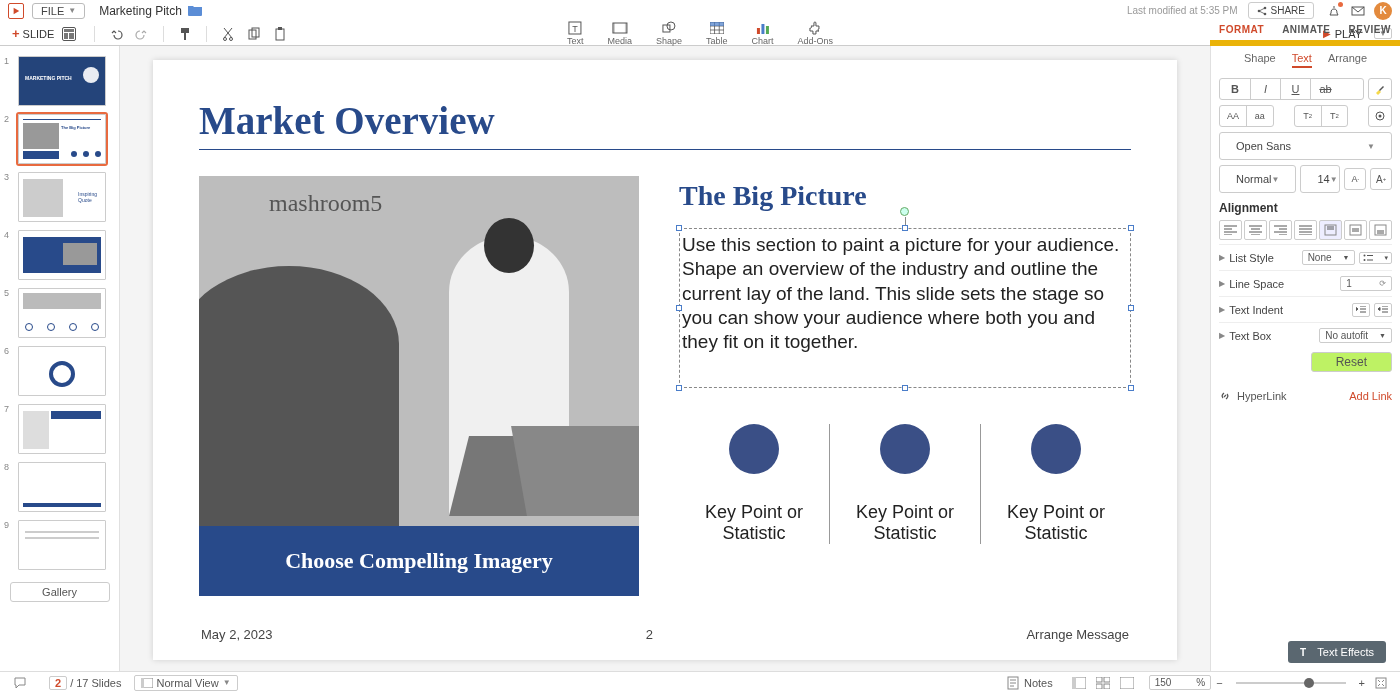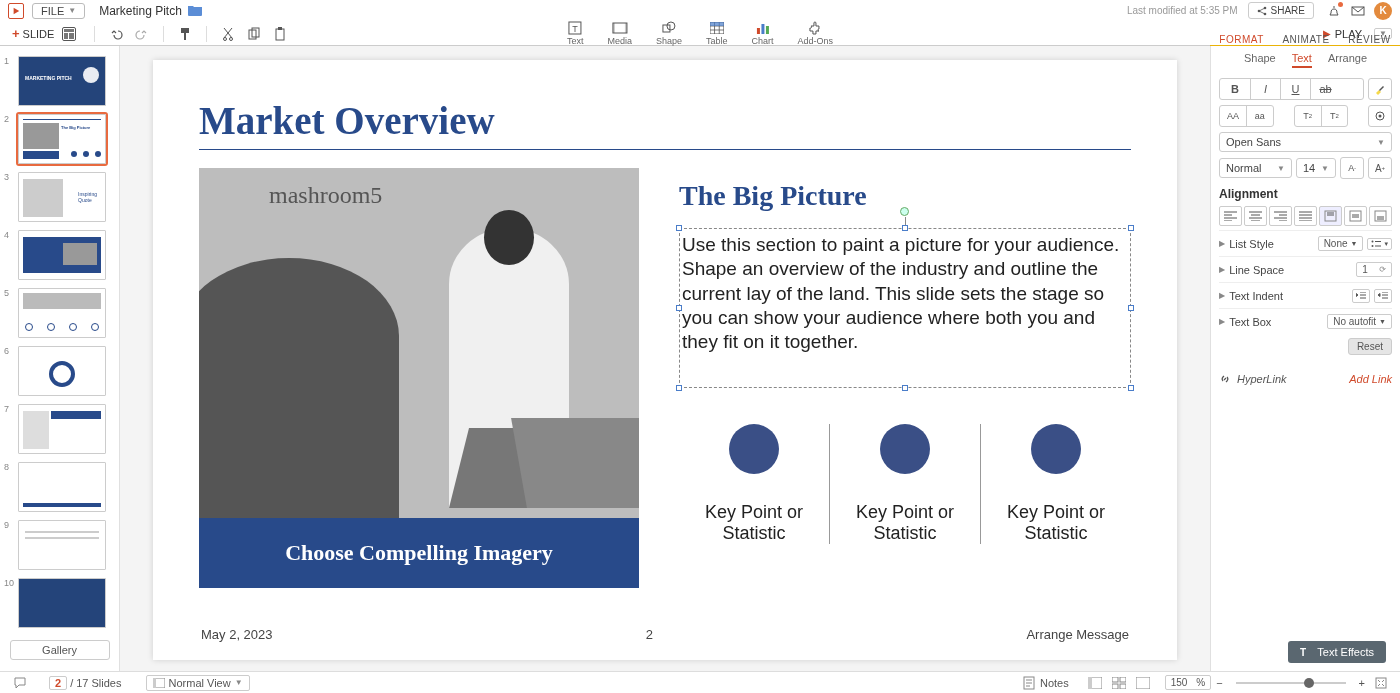"FORMAT" .tabs1 { align-items: flex-end -> flex-start; border-bottom: 1px solid #eab308 -> 6px solid #eab308; font-weight: none -> bold }
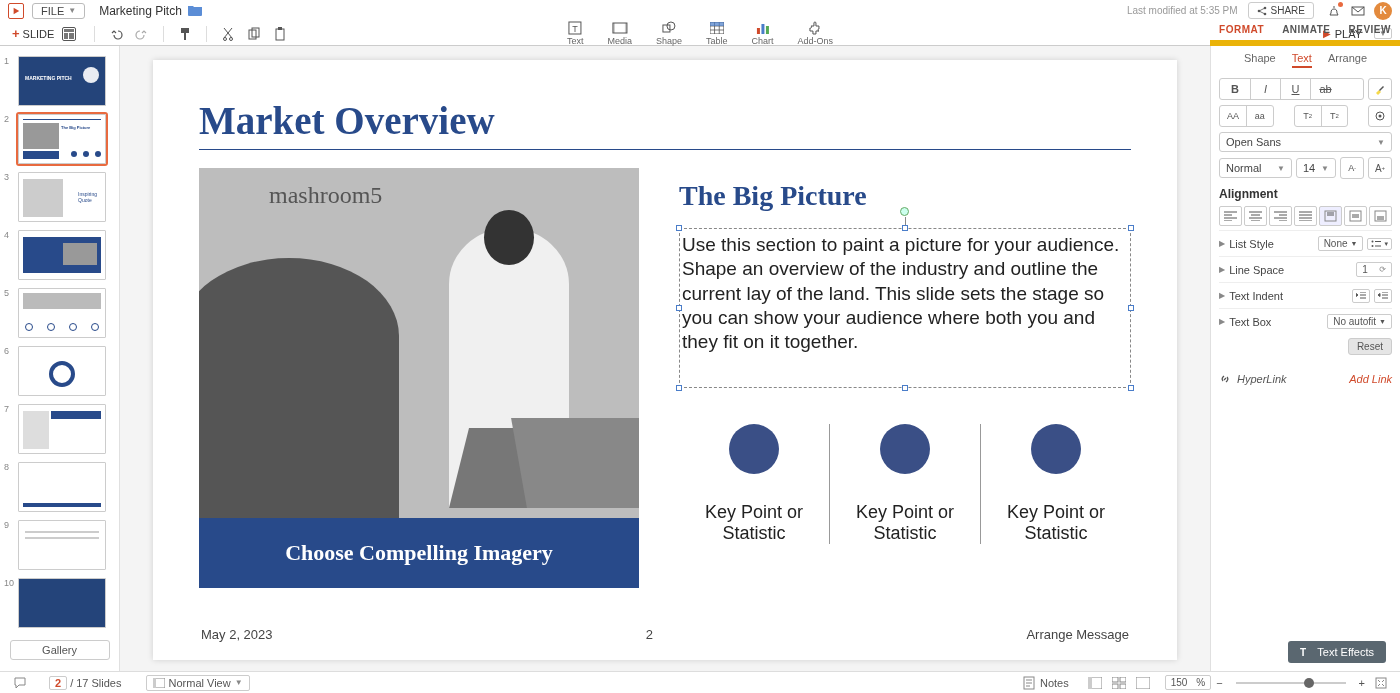"Open Sans" .sel-box { height: 20px -> 28px; padding: 0 6px -> 0 16px }
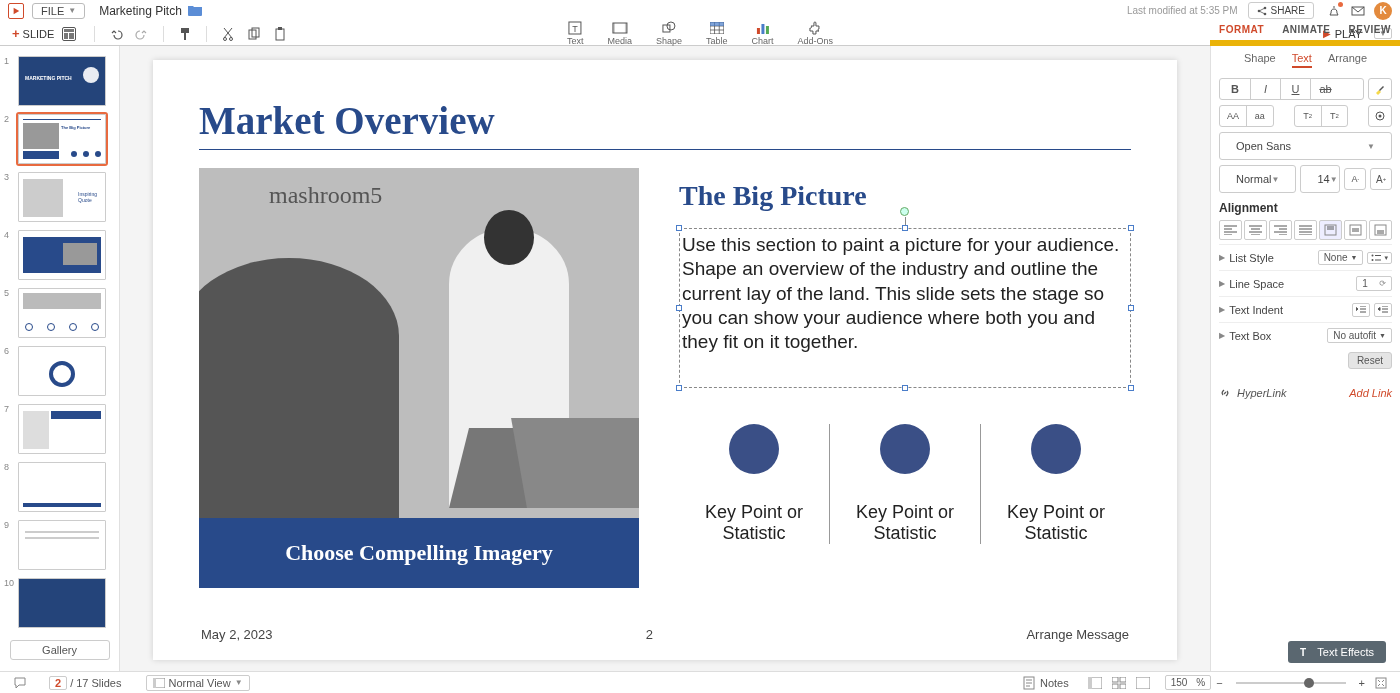"mashroom5" .img-block { margin-top: none -> 8px }
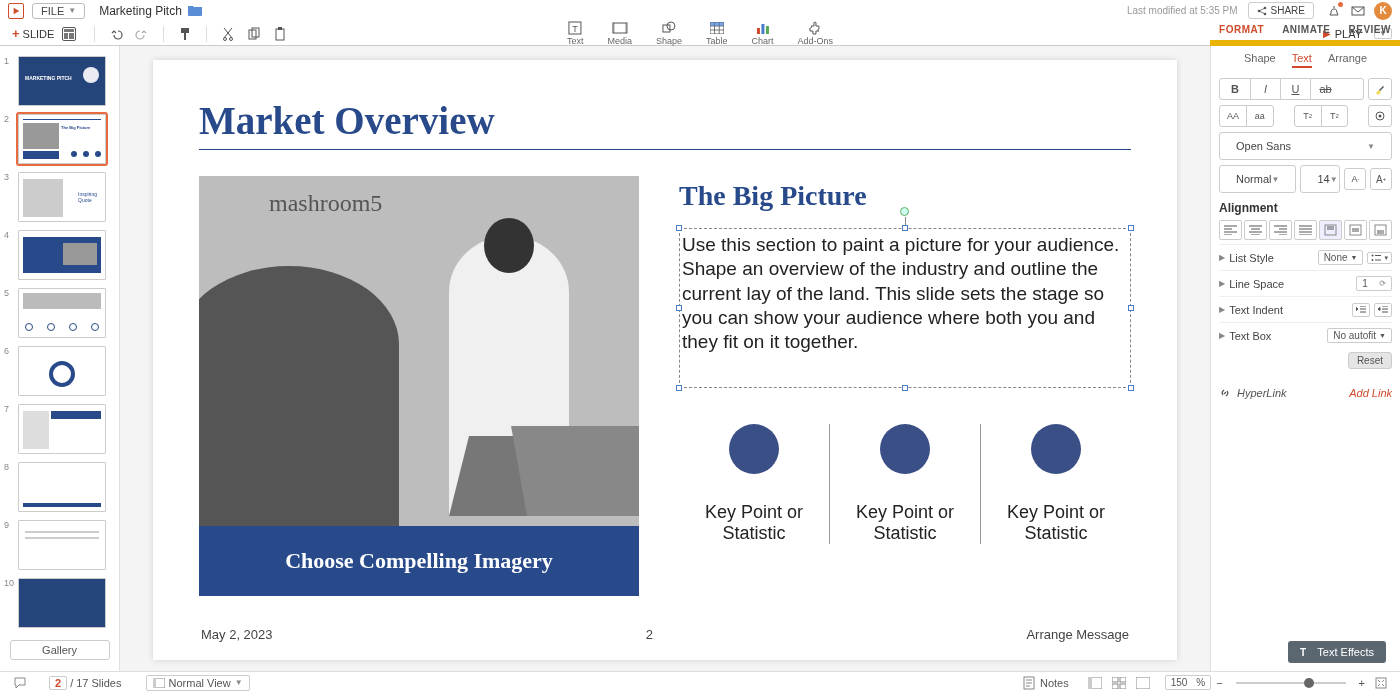"None" .mini-sel { gap: 3px -> 11px }
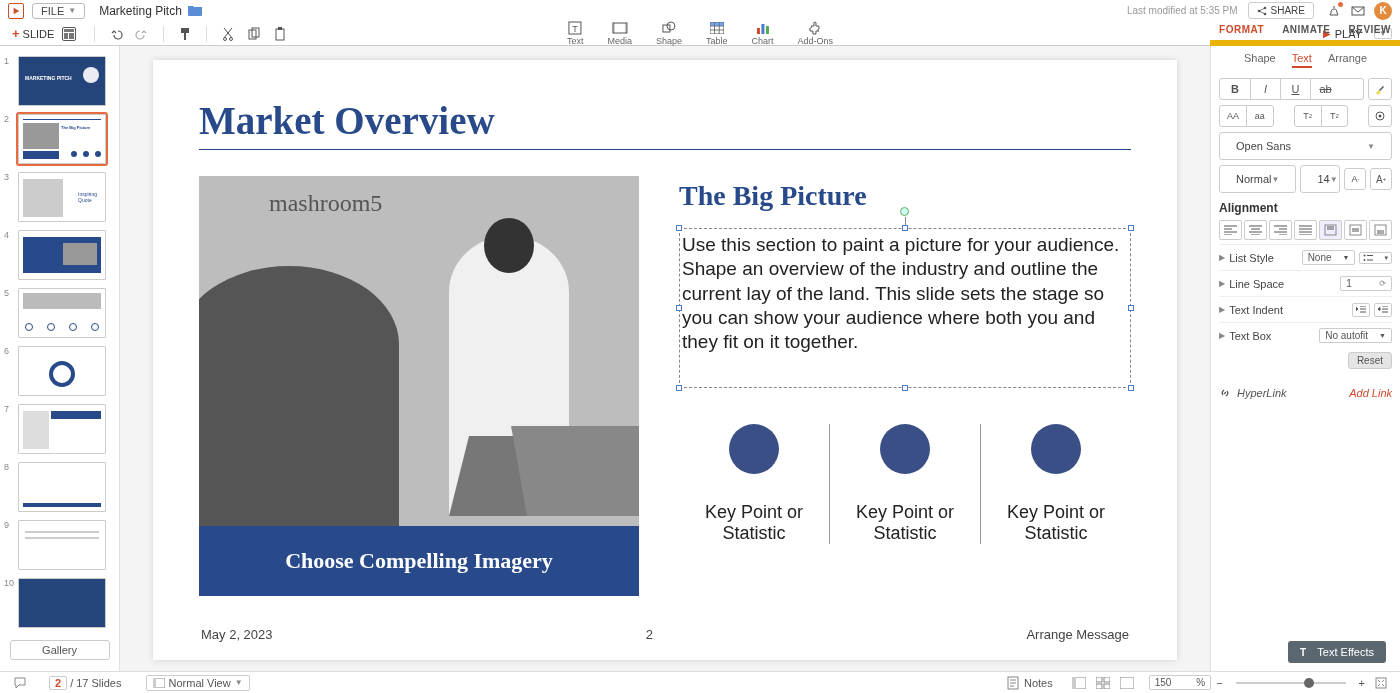"Reset" .reset-btn { background: #e5e5e5 -> #bef264; font-size: 10px -> 12px; padding: 2px 8px -> 2px 24px }
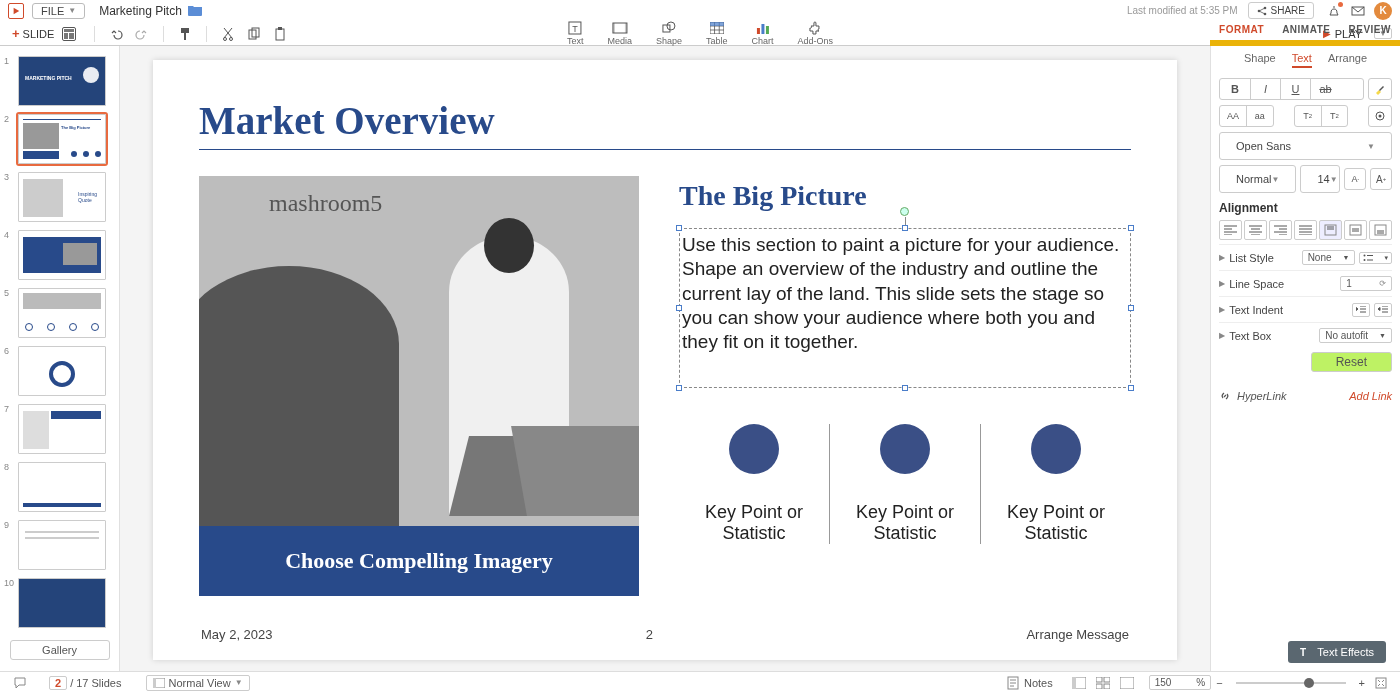"HyperLink" .hyper-row { font-style: italic -> none }
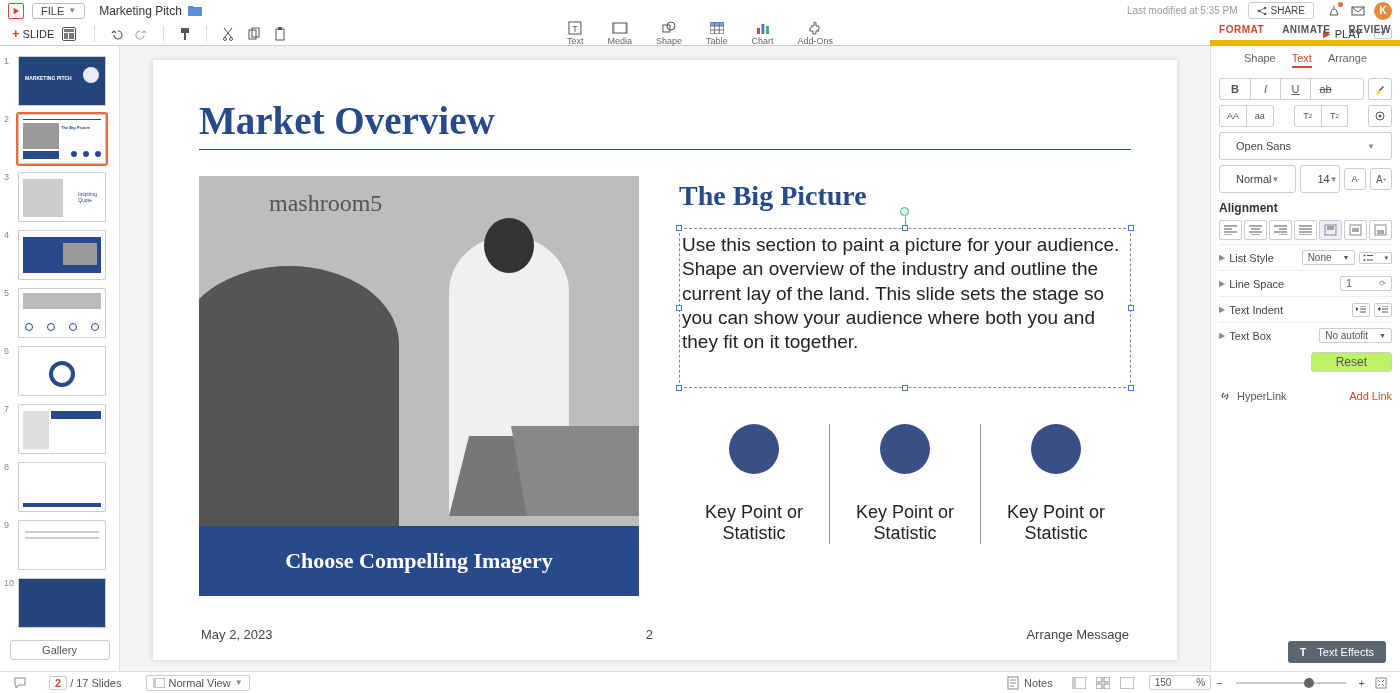"10" div.thumb-row { html: <div> <span>10</span> <div></div> </div> -> none }
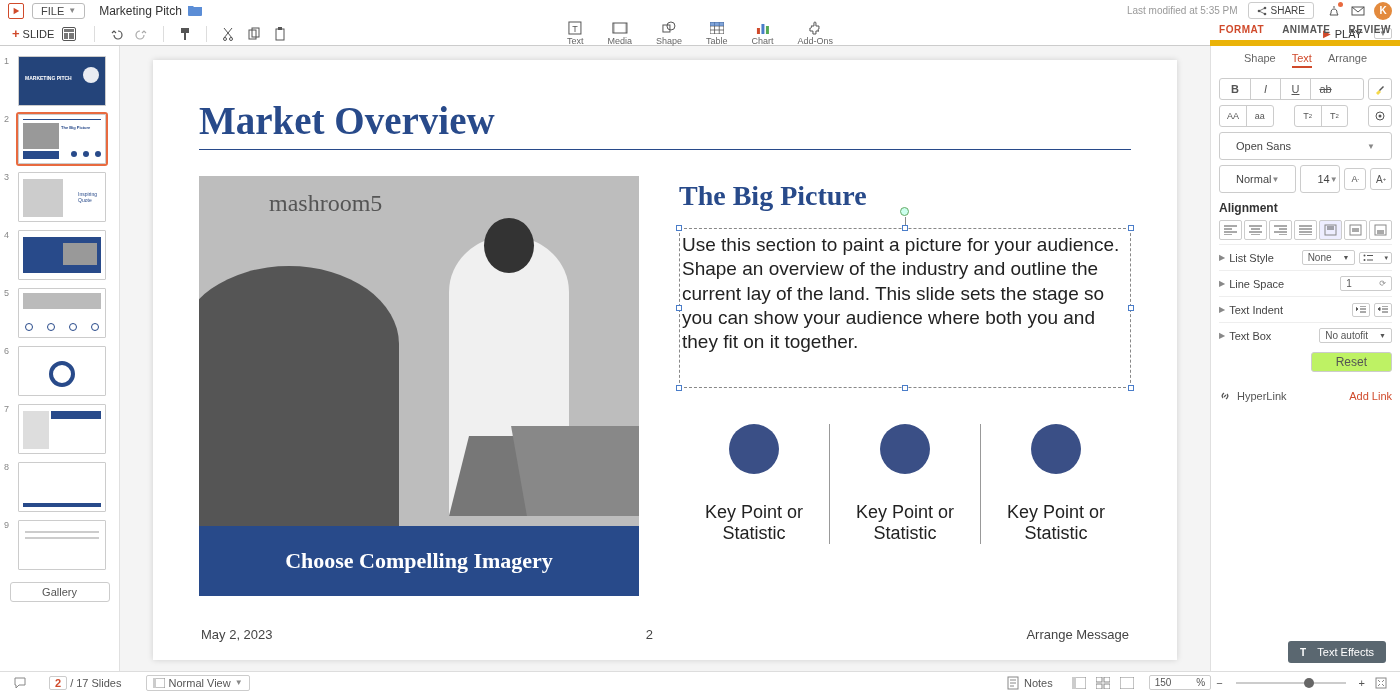"Normal View" .status .view-sel { margin-left: 24px -> 12px }
